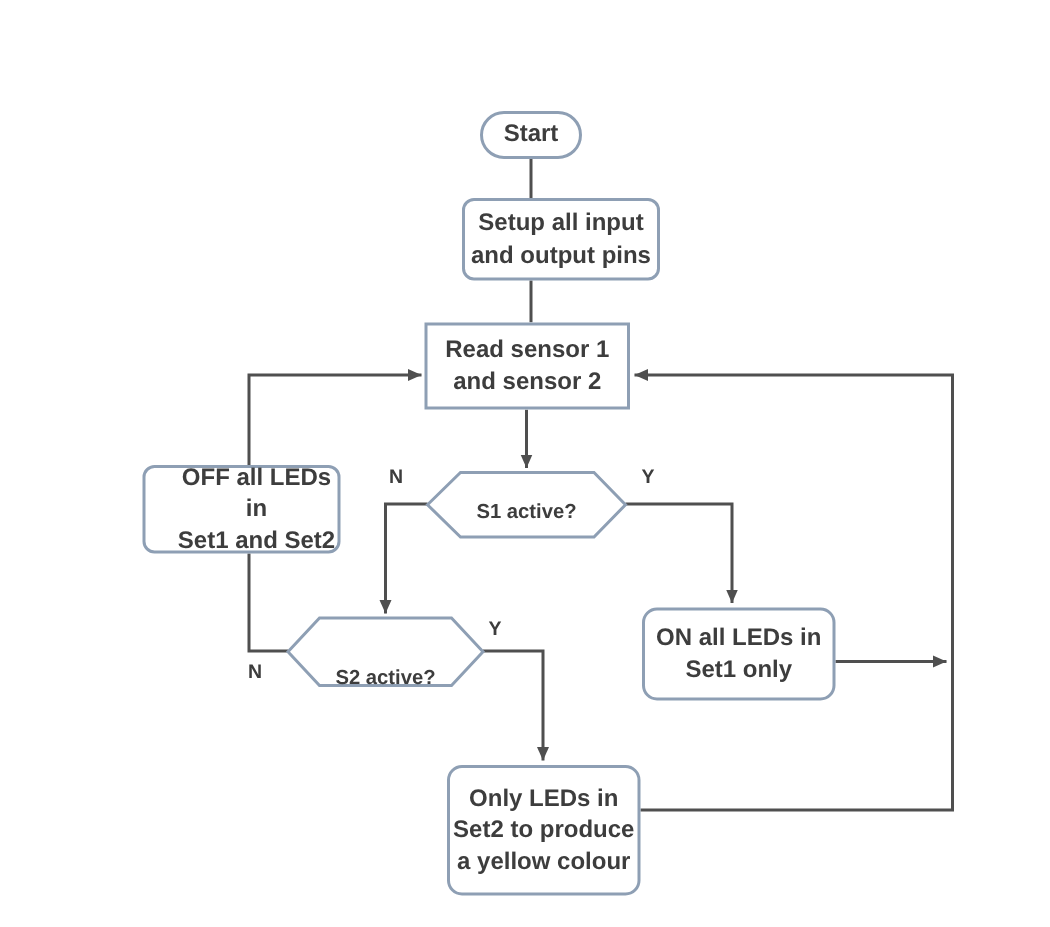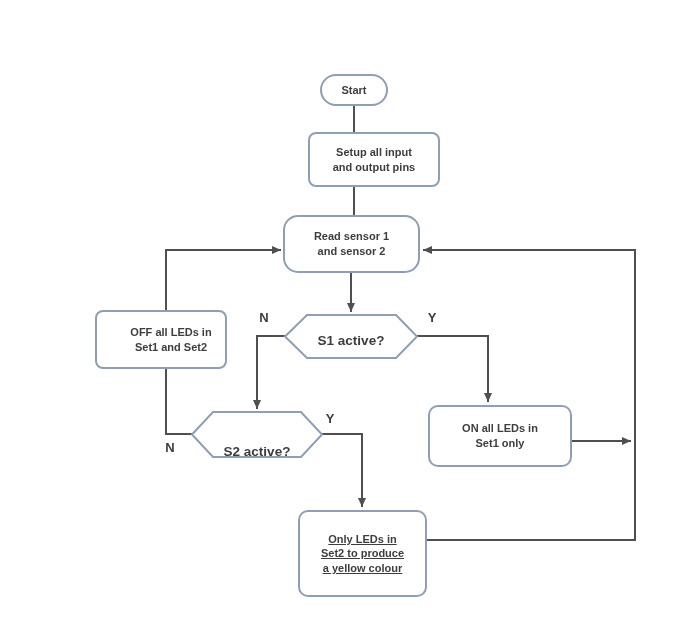"Start" .node { font-size: 11px -> 16px }
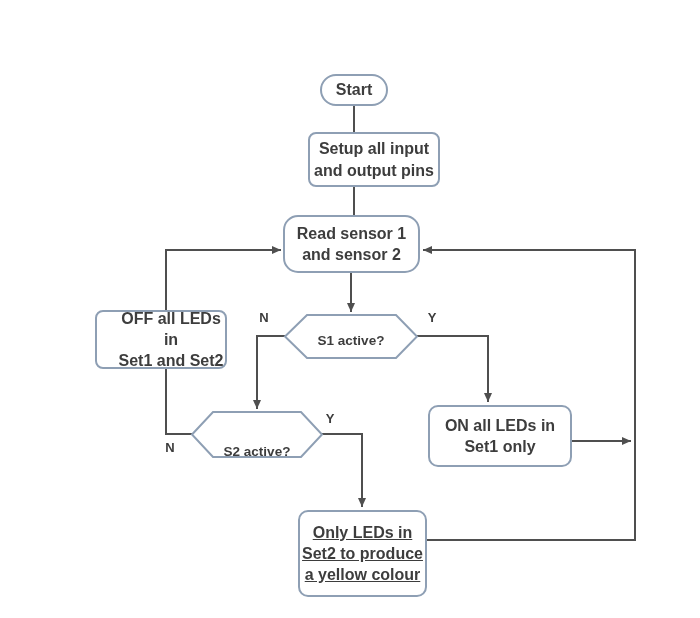"Read sensor 1" div.node { border-radius: 15px -> 0 }
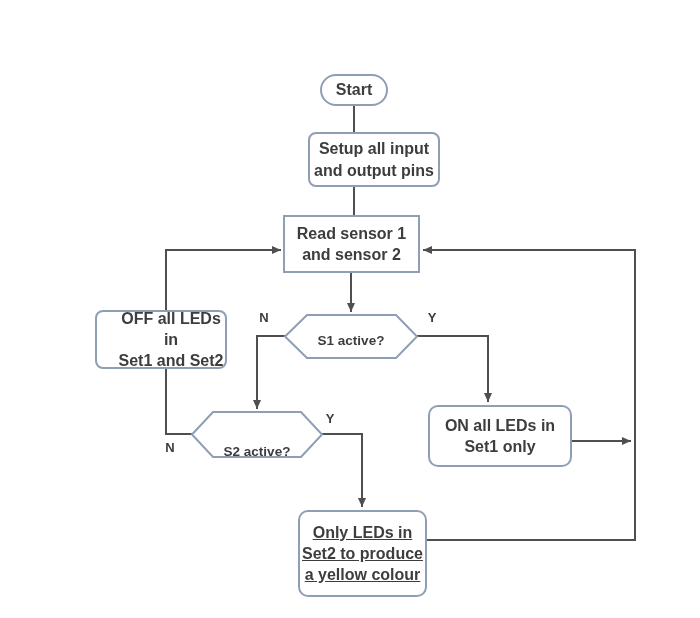"ON all LEDs in" div.node { width: 144px -> 129px }
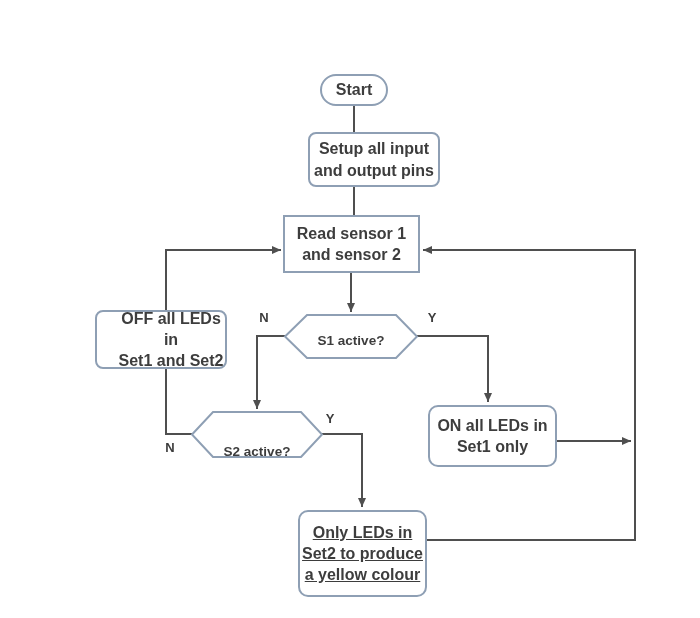"Only LEDs in" div.node { text-decoration: underline -> none }
